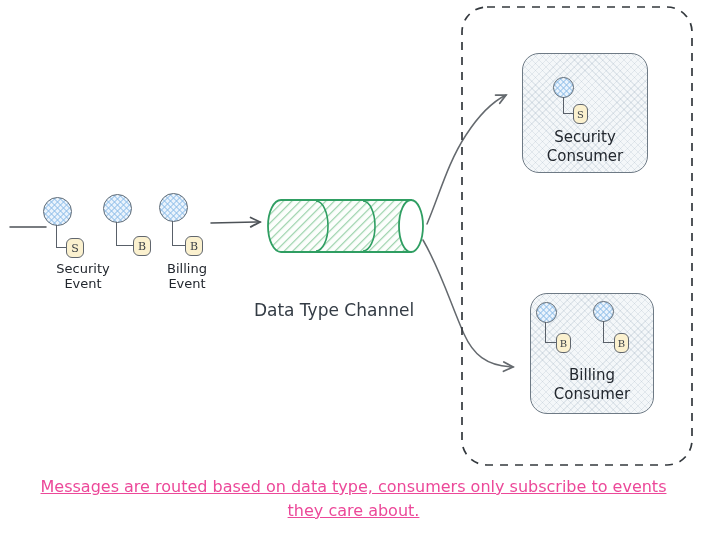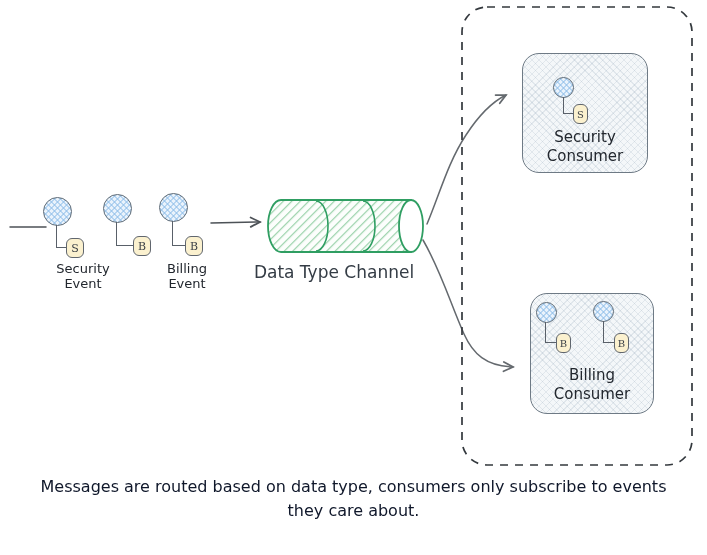"Data Type Channel" .channel-label { margin-top: none -> 38px }
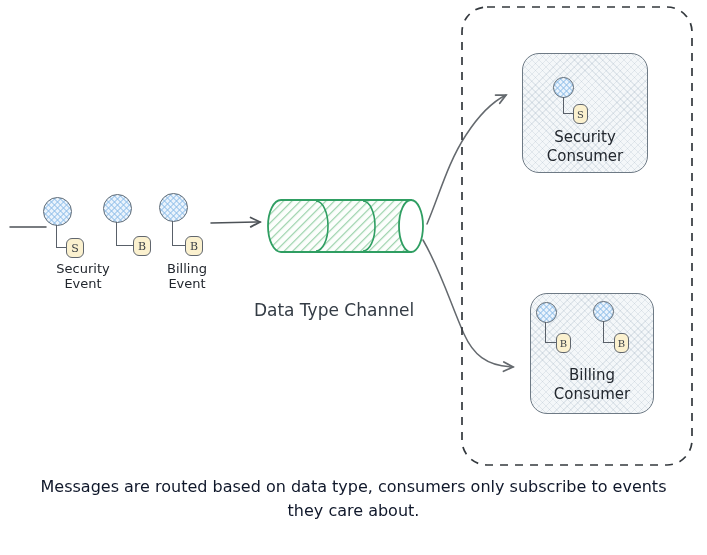"Messages are routed based on" .caption { color: #0f172a -> #ec4899; text-decoration: none -> underline }
